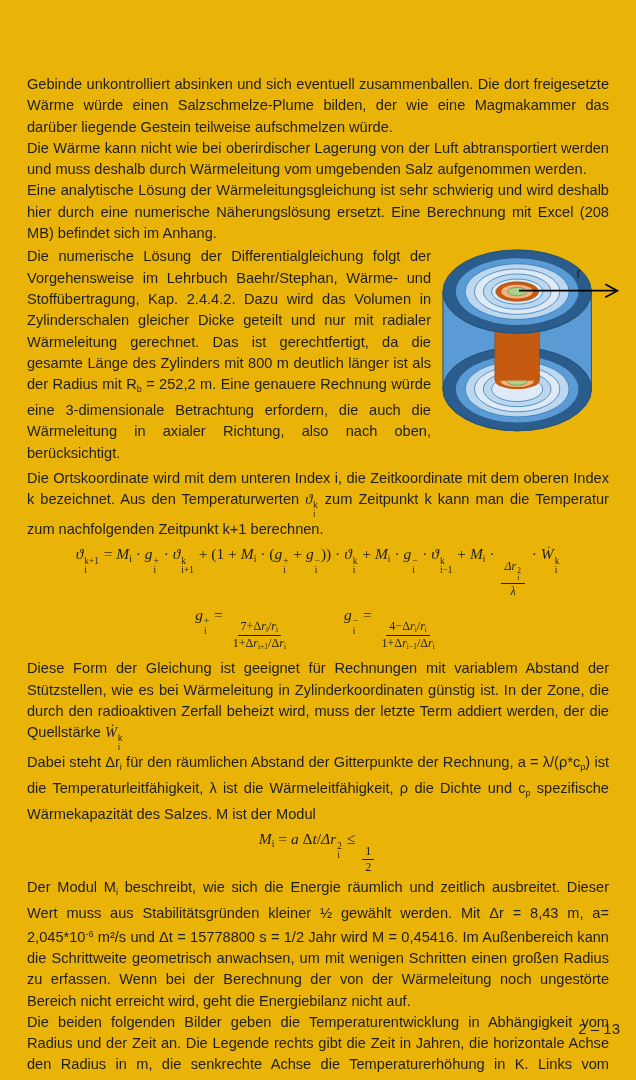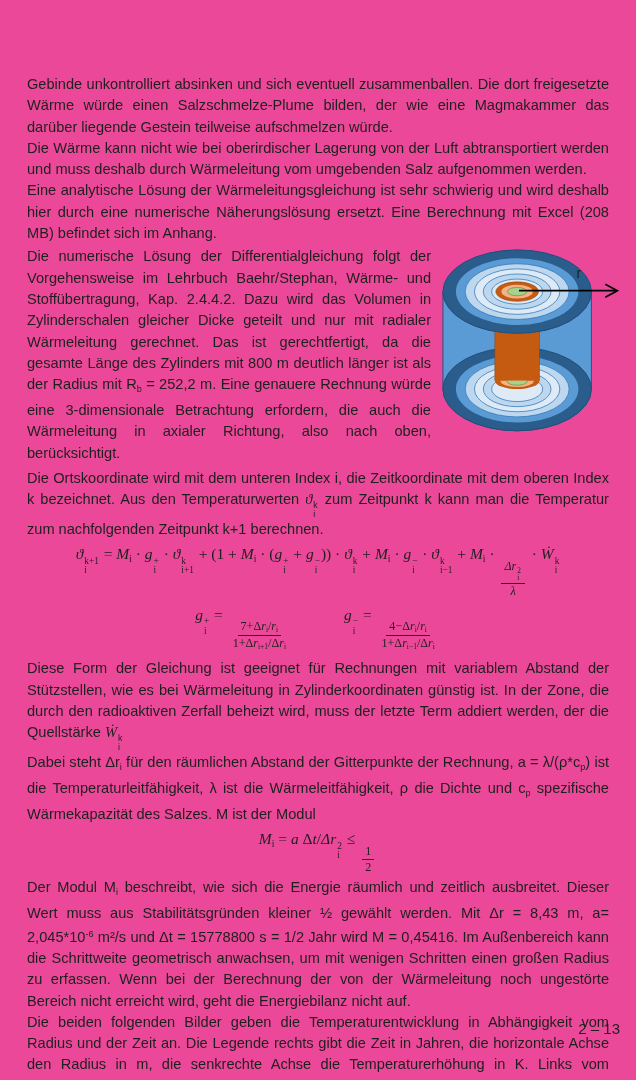"Gebinde unkontrolliert absinken und sich" .page { background: #ec4899 -> #eab308 }
